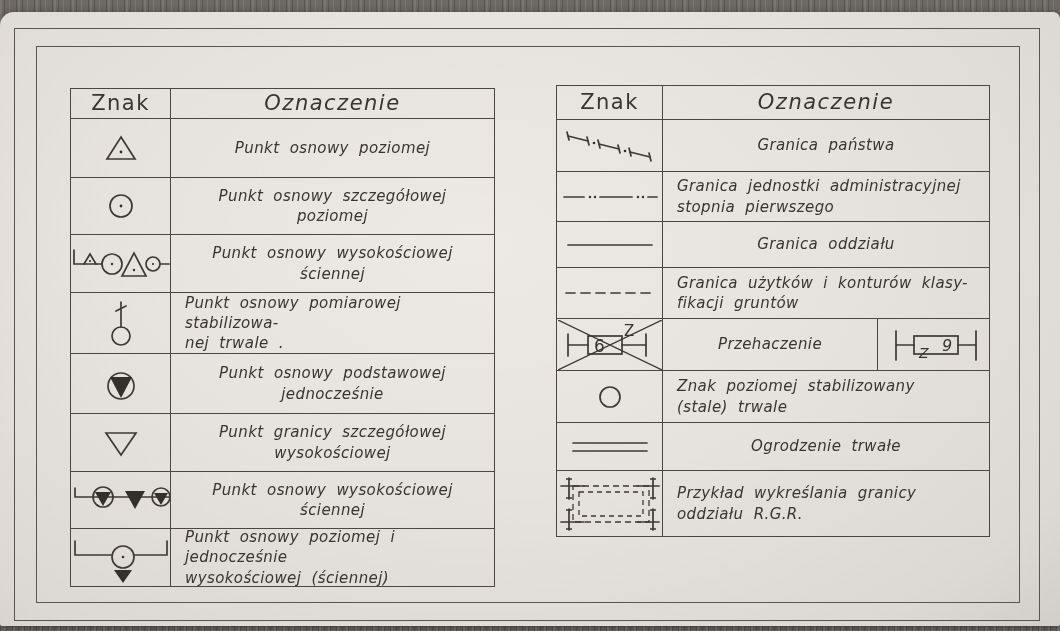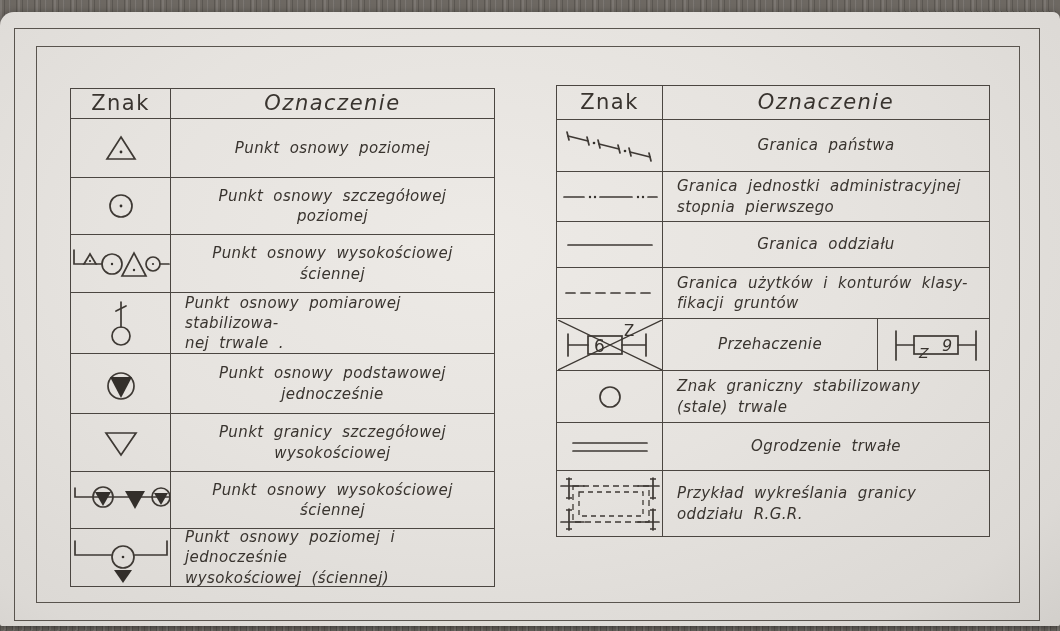"Znak graniczny stabilizowany" span.lbl { text: graniczny -> poziomej }
